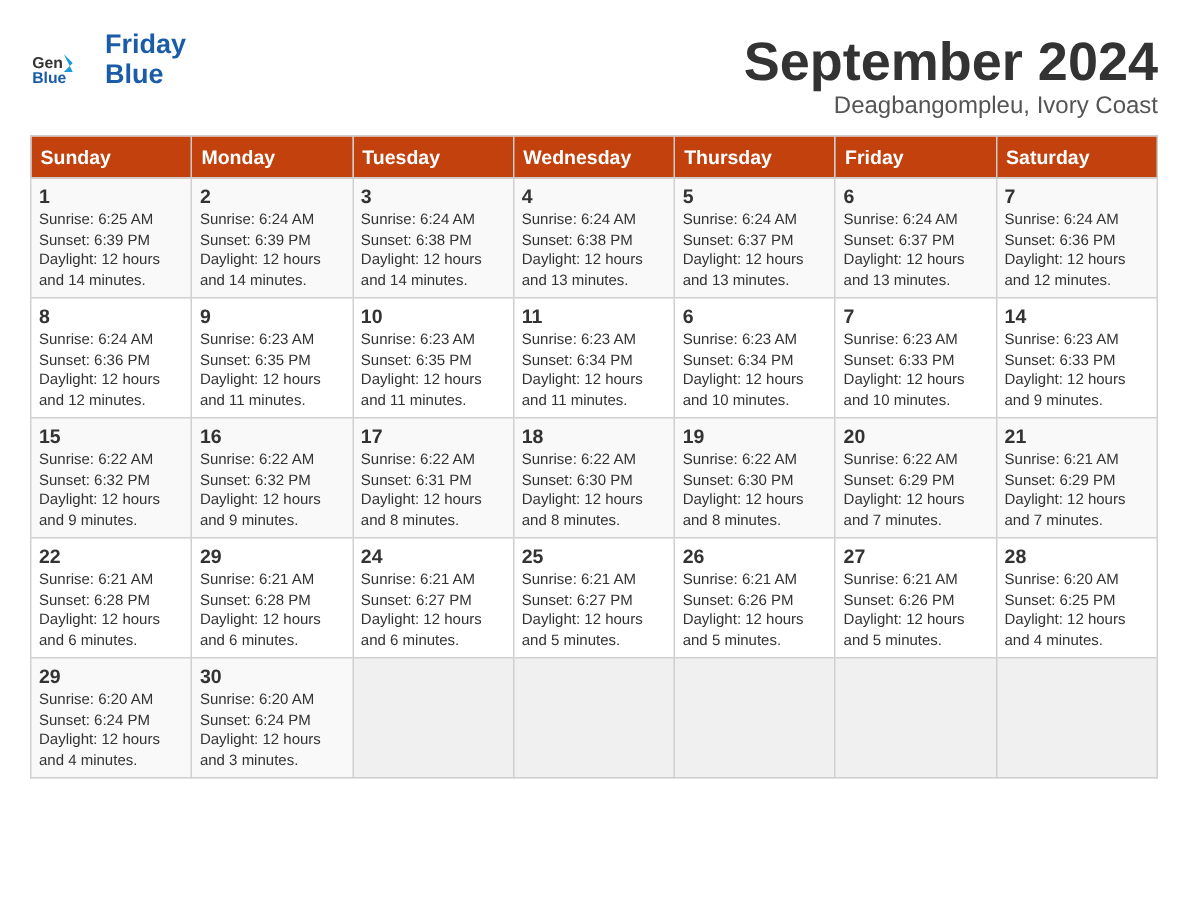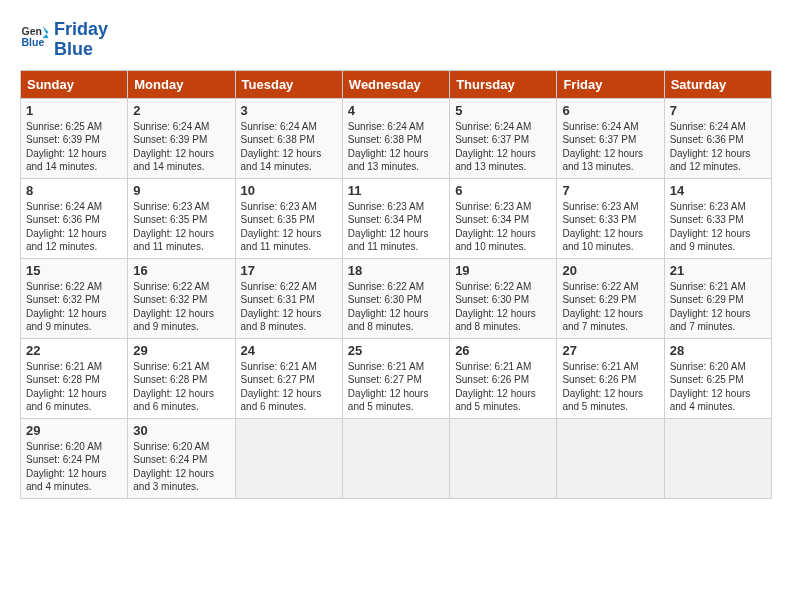"Gen" .logo { align-items: flex-start -> flex-end; gap: 4px -> 20px }
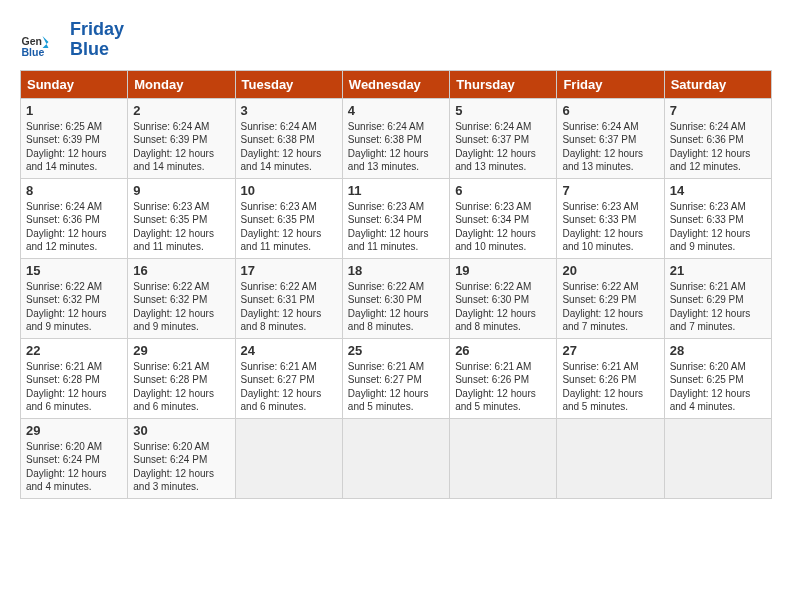"September 2024" div.month-title { html: none -> <div>September 2024</div> }
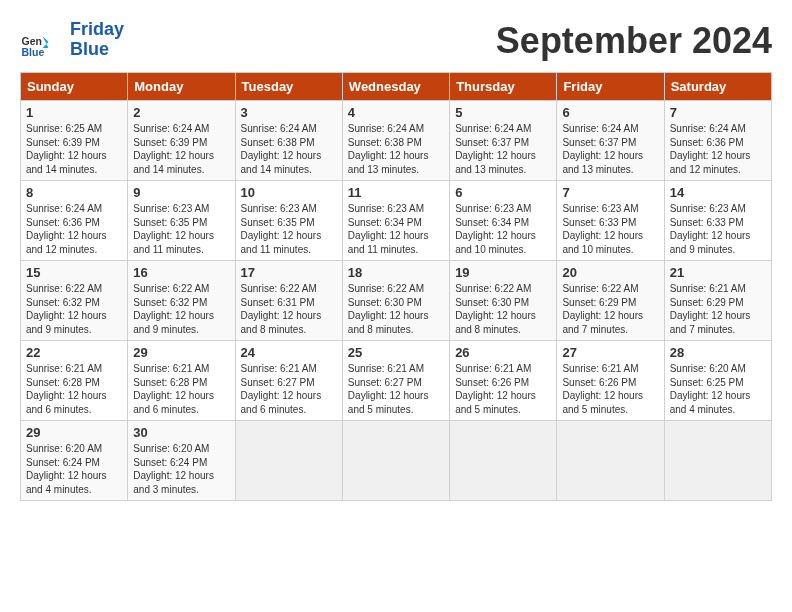"Deagbangompleu, Ivory Coast" div.location-title { html: none -> <div>Deagbangompleu, Ivory Coast</div> }
